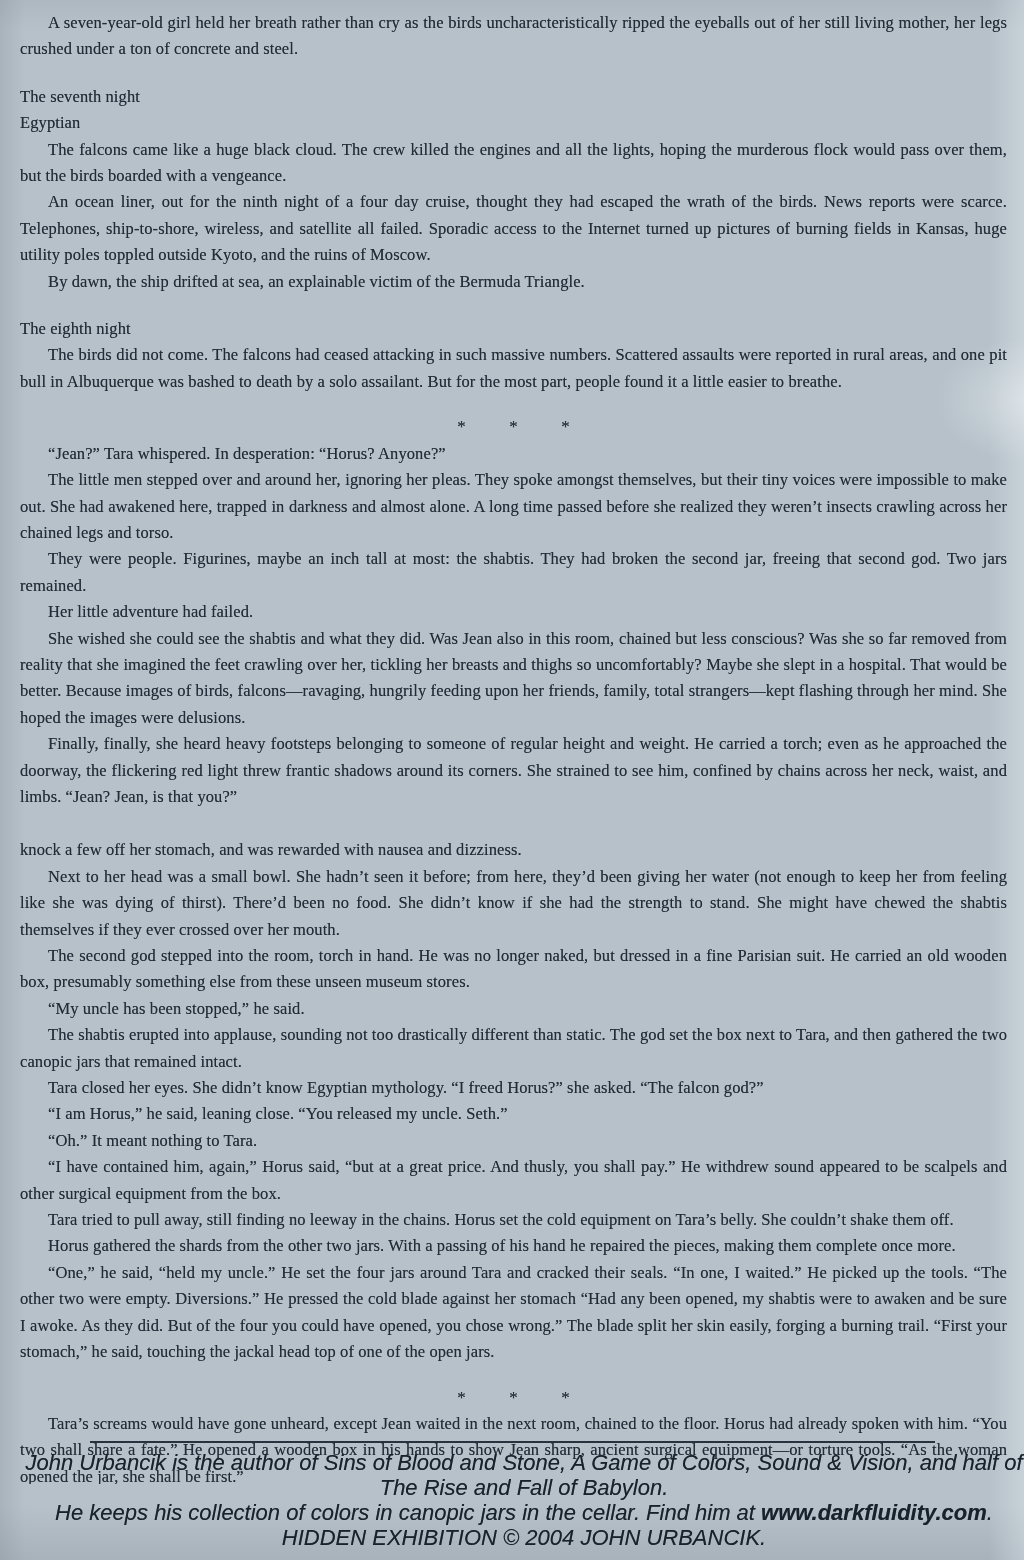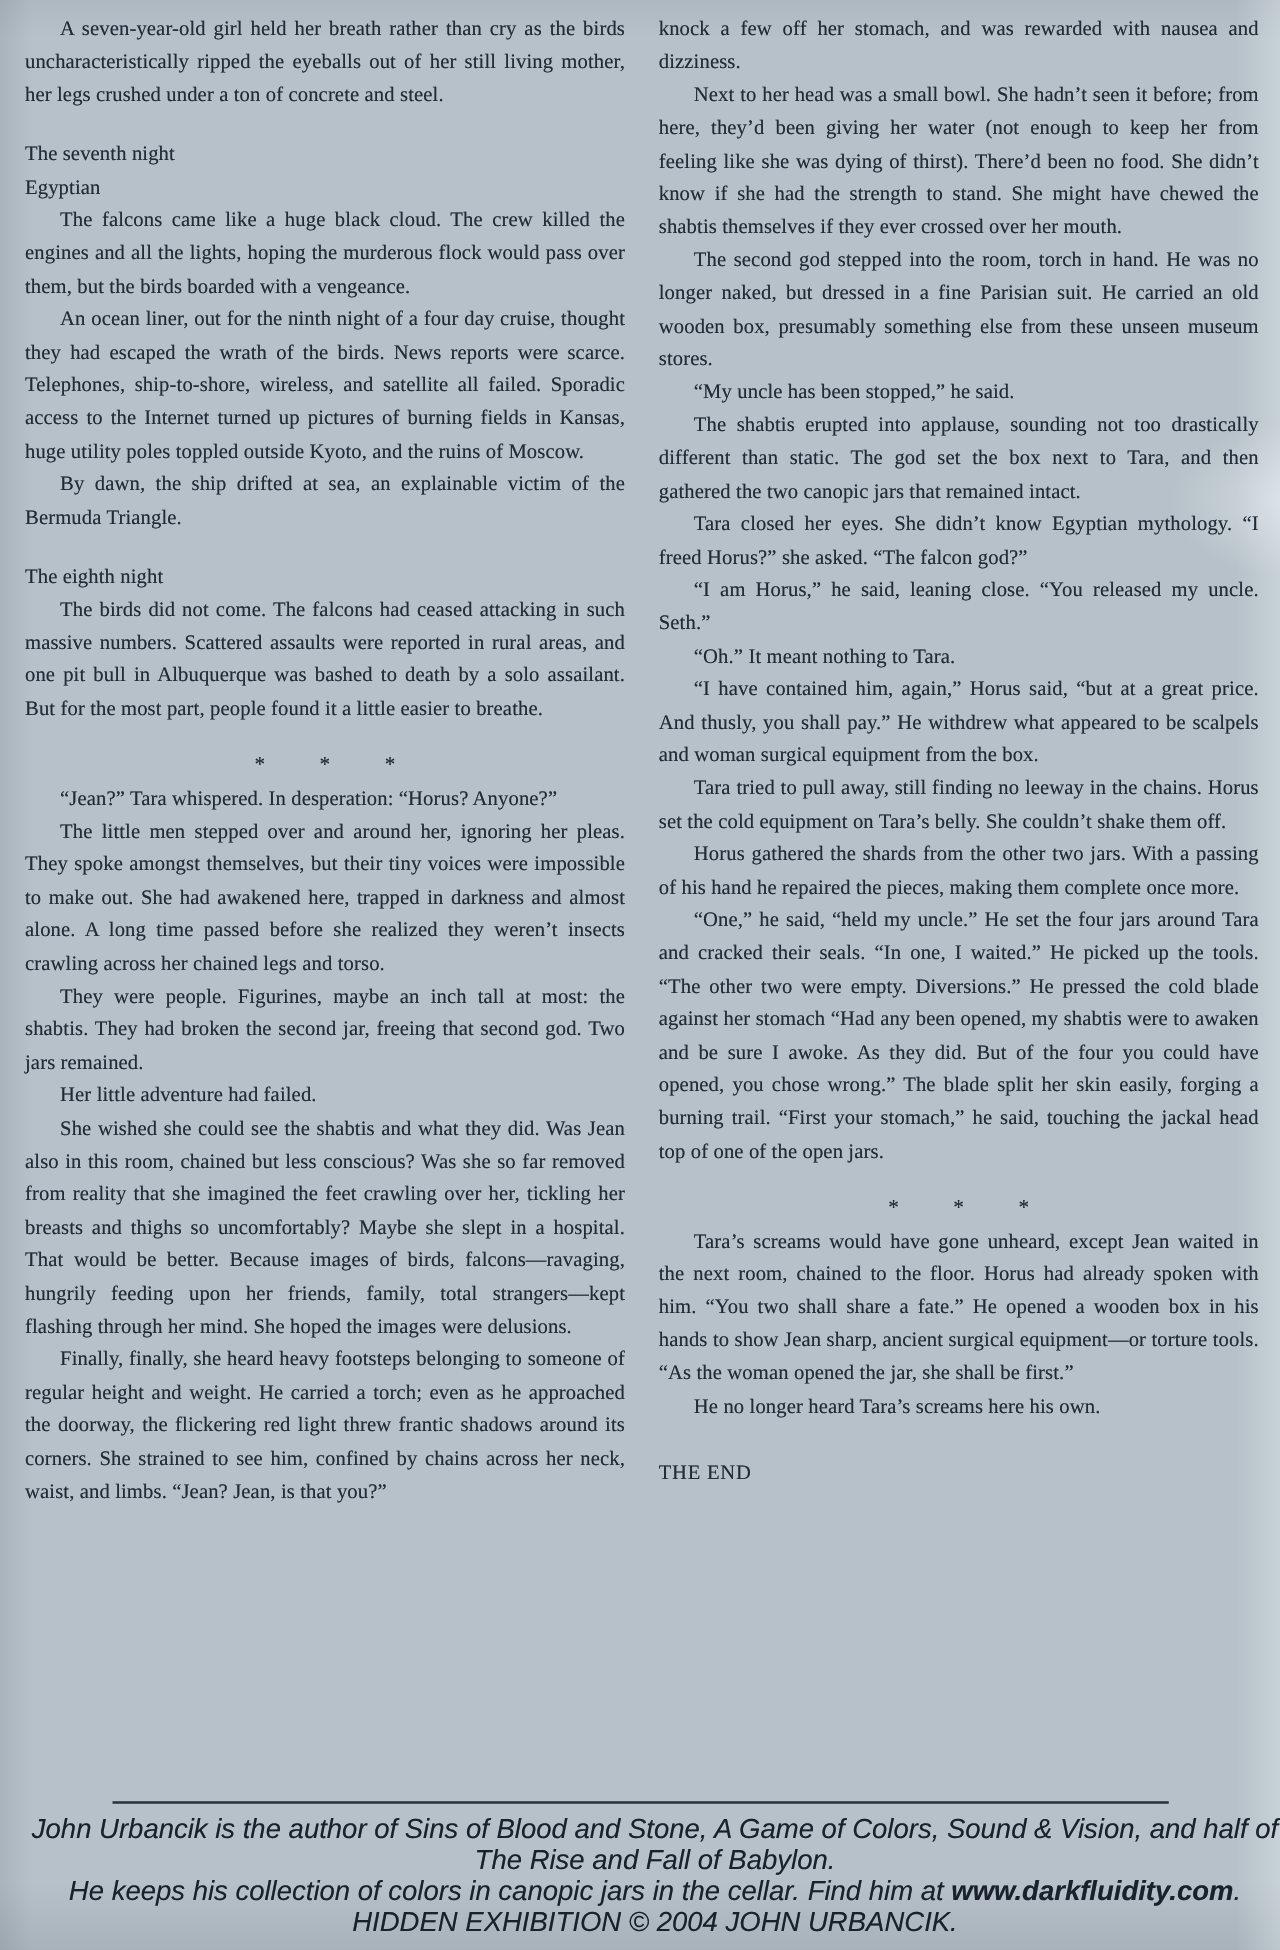"A seven-year-old girl held her" .columns { flex-direction: none -> column }
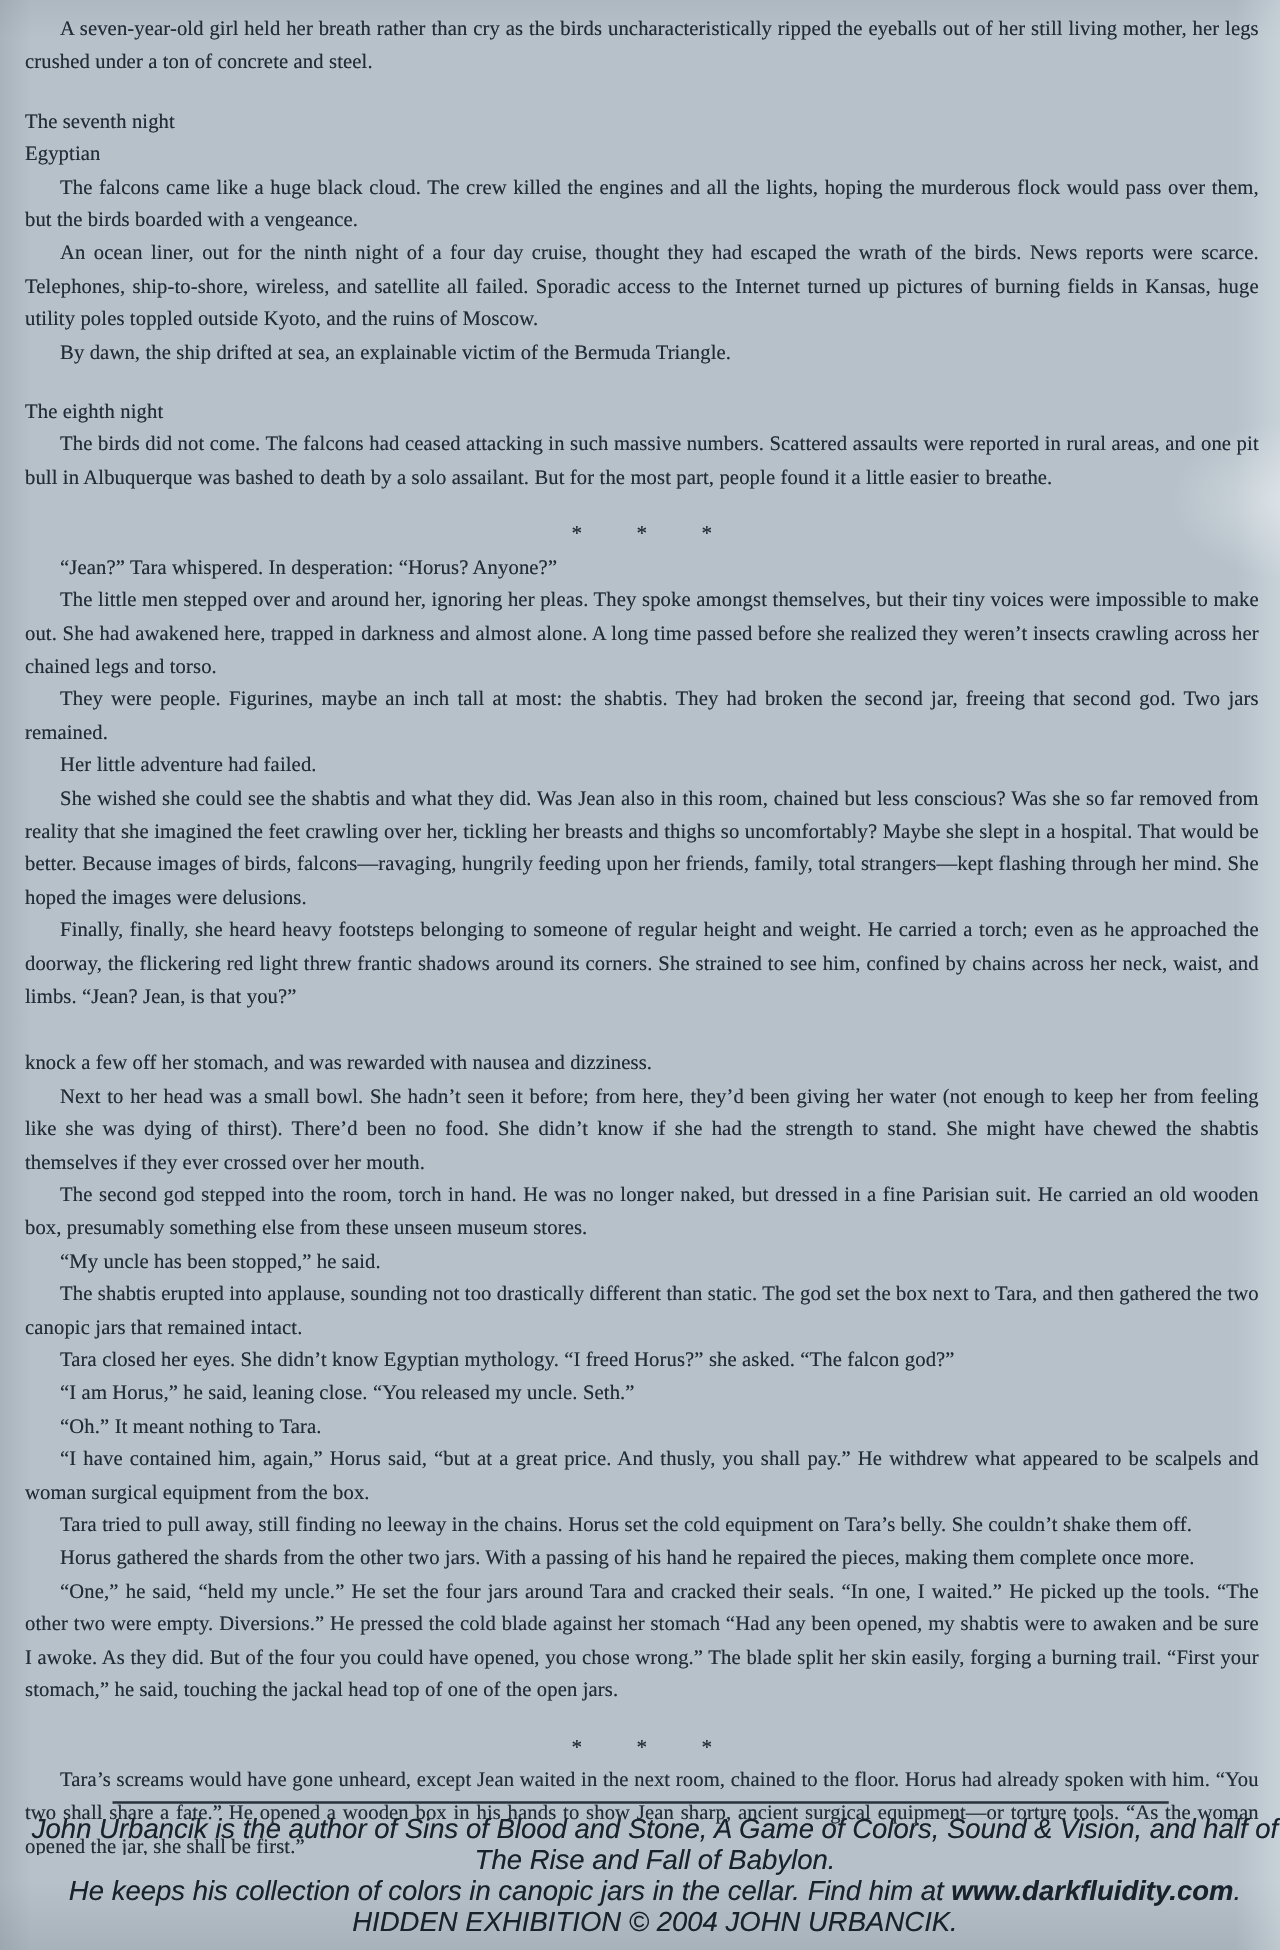"“I have contained him, again,”" p.para { text: what appeared to be scalpels and woman -> sound appeared to be scalpels and other }
